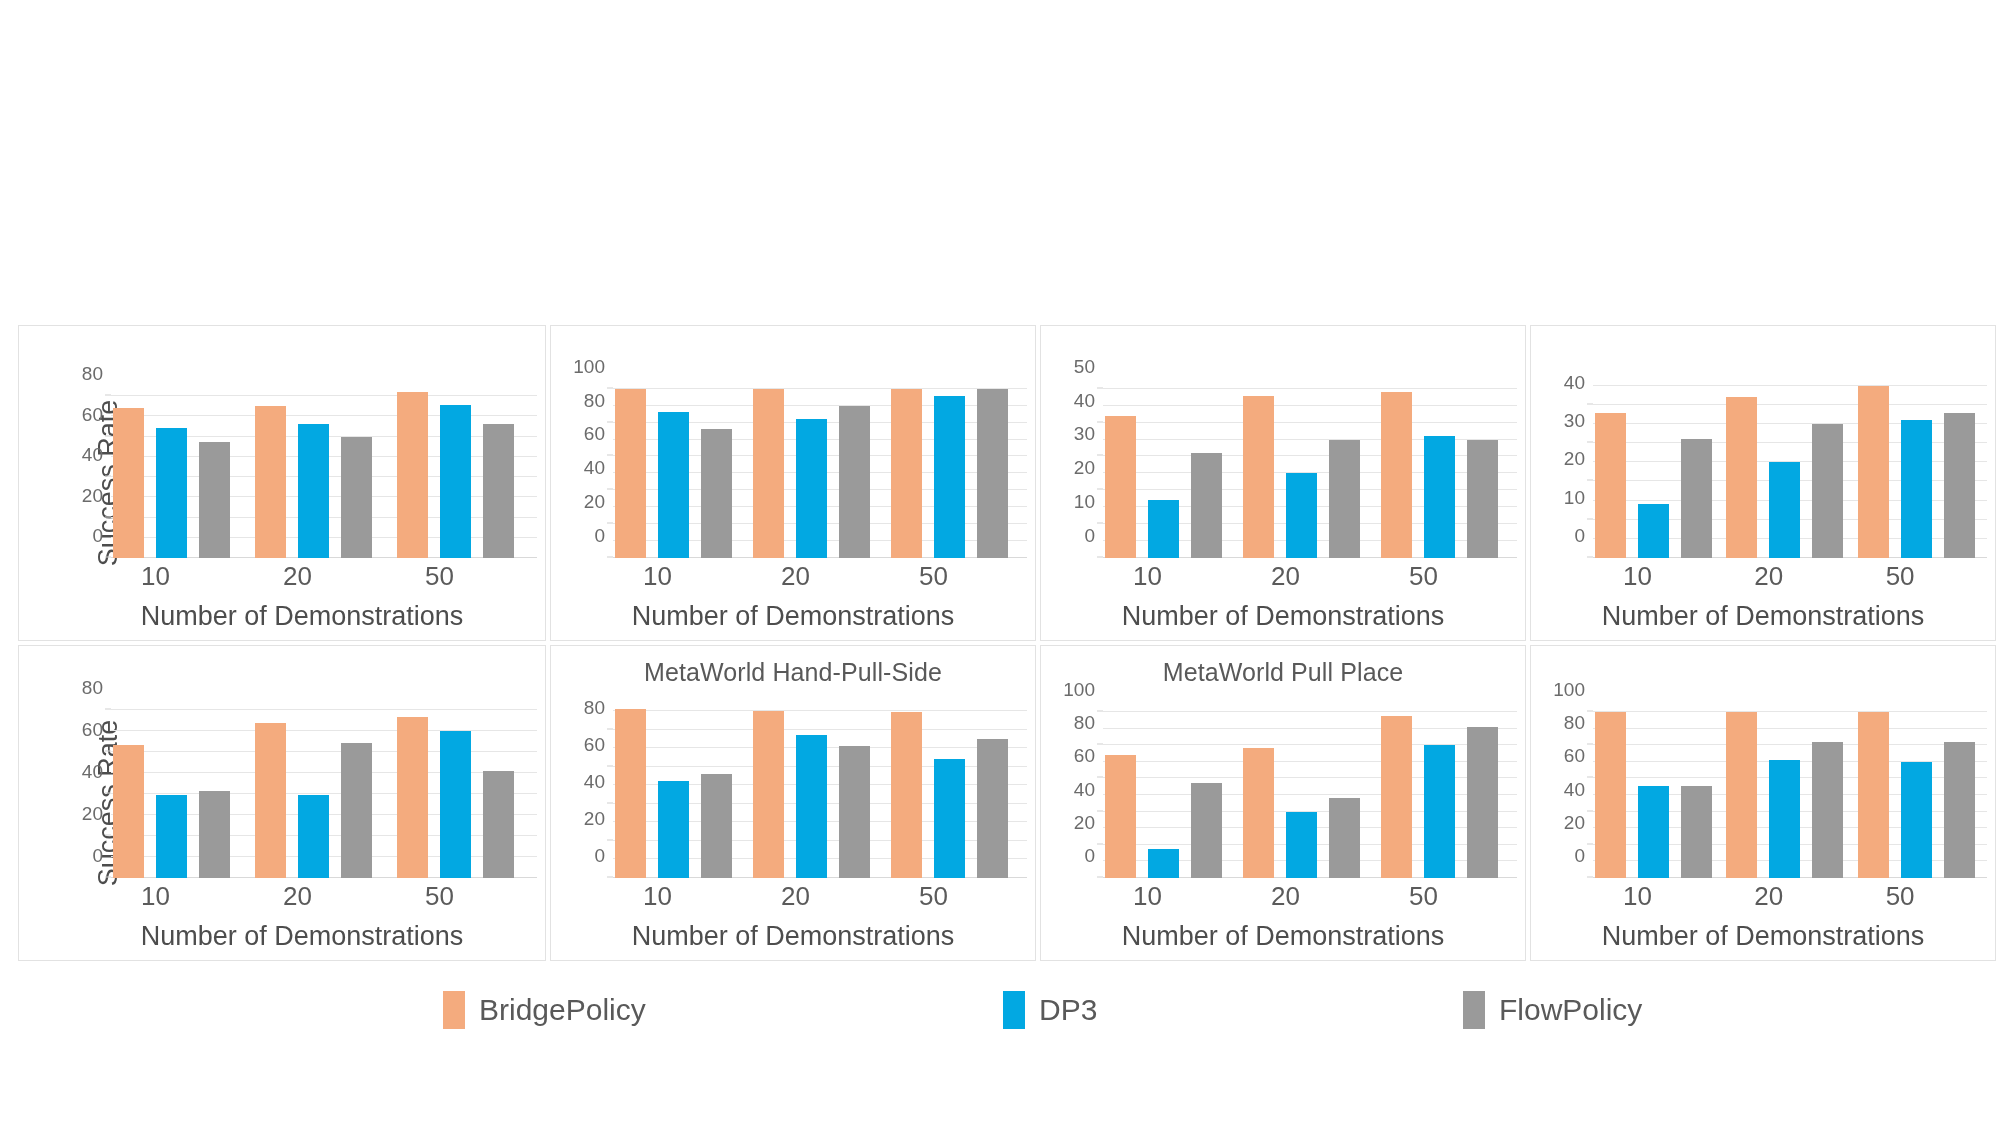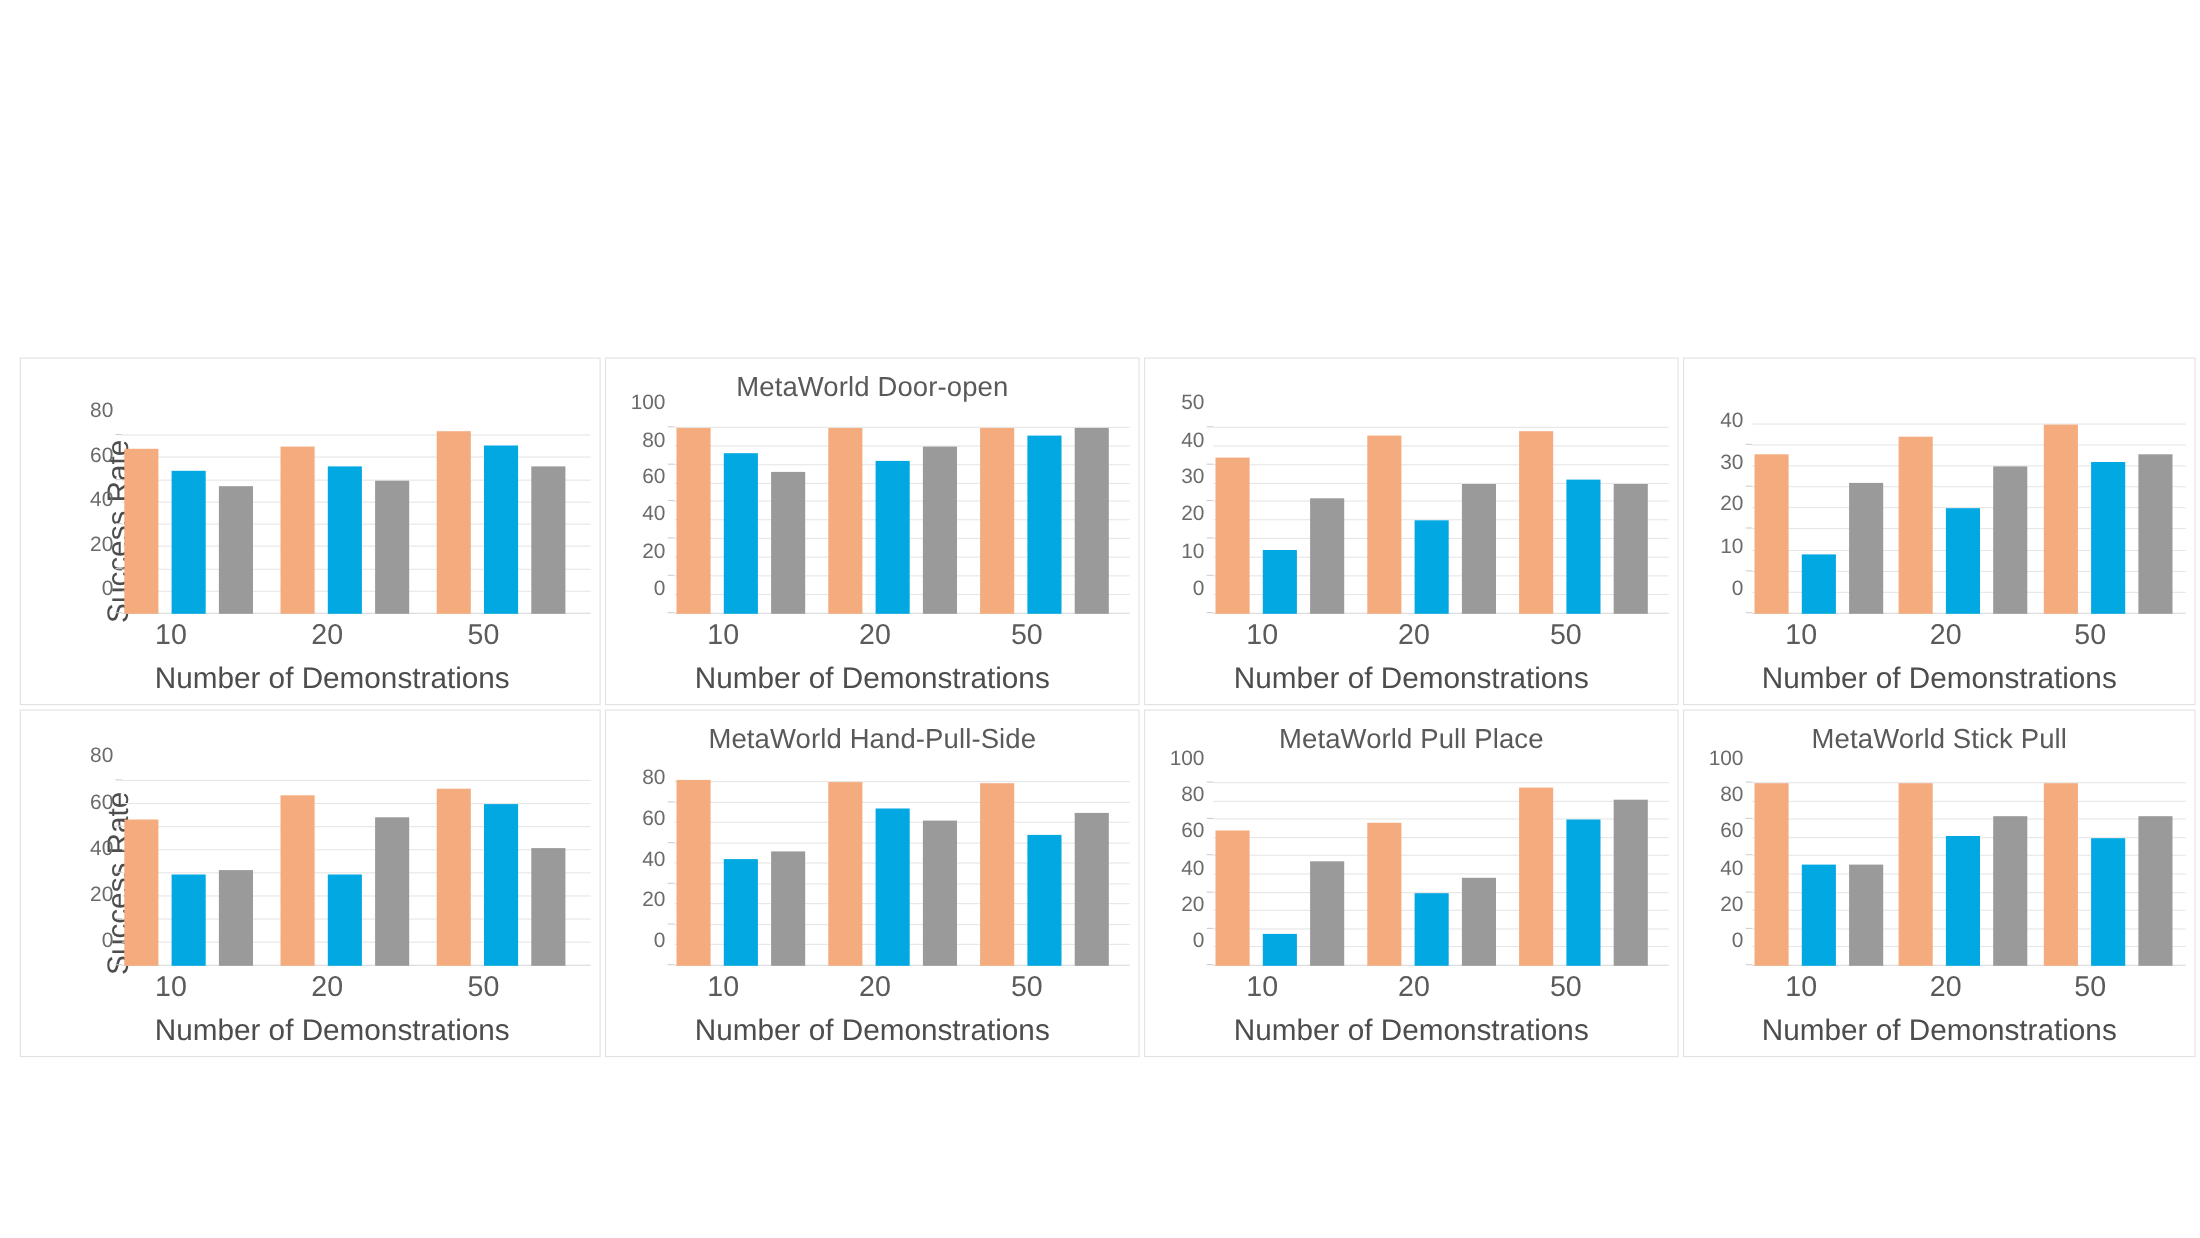"MetaWorld Door-open" div.panel-title { html: <div>MetaWorld Door-open</div> -> none }
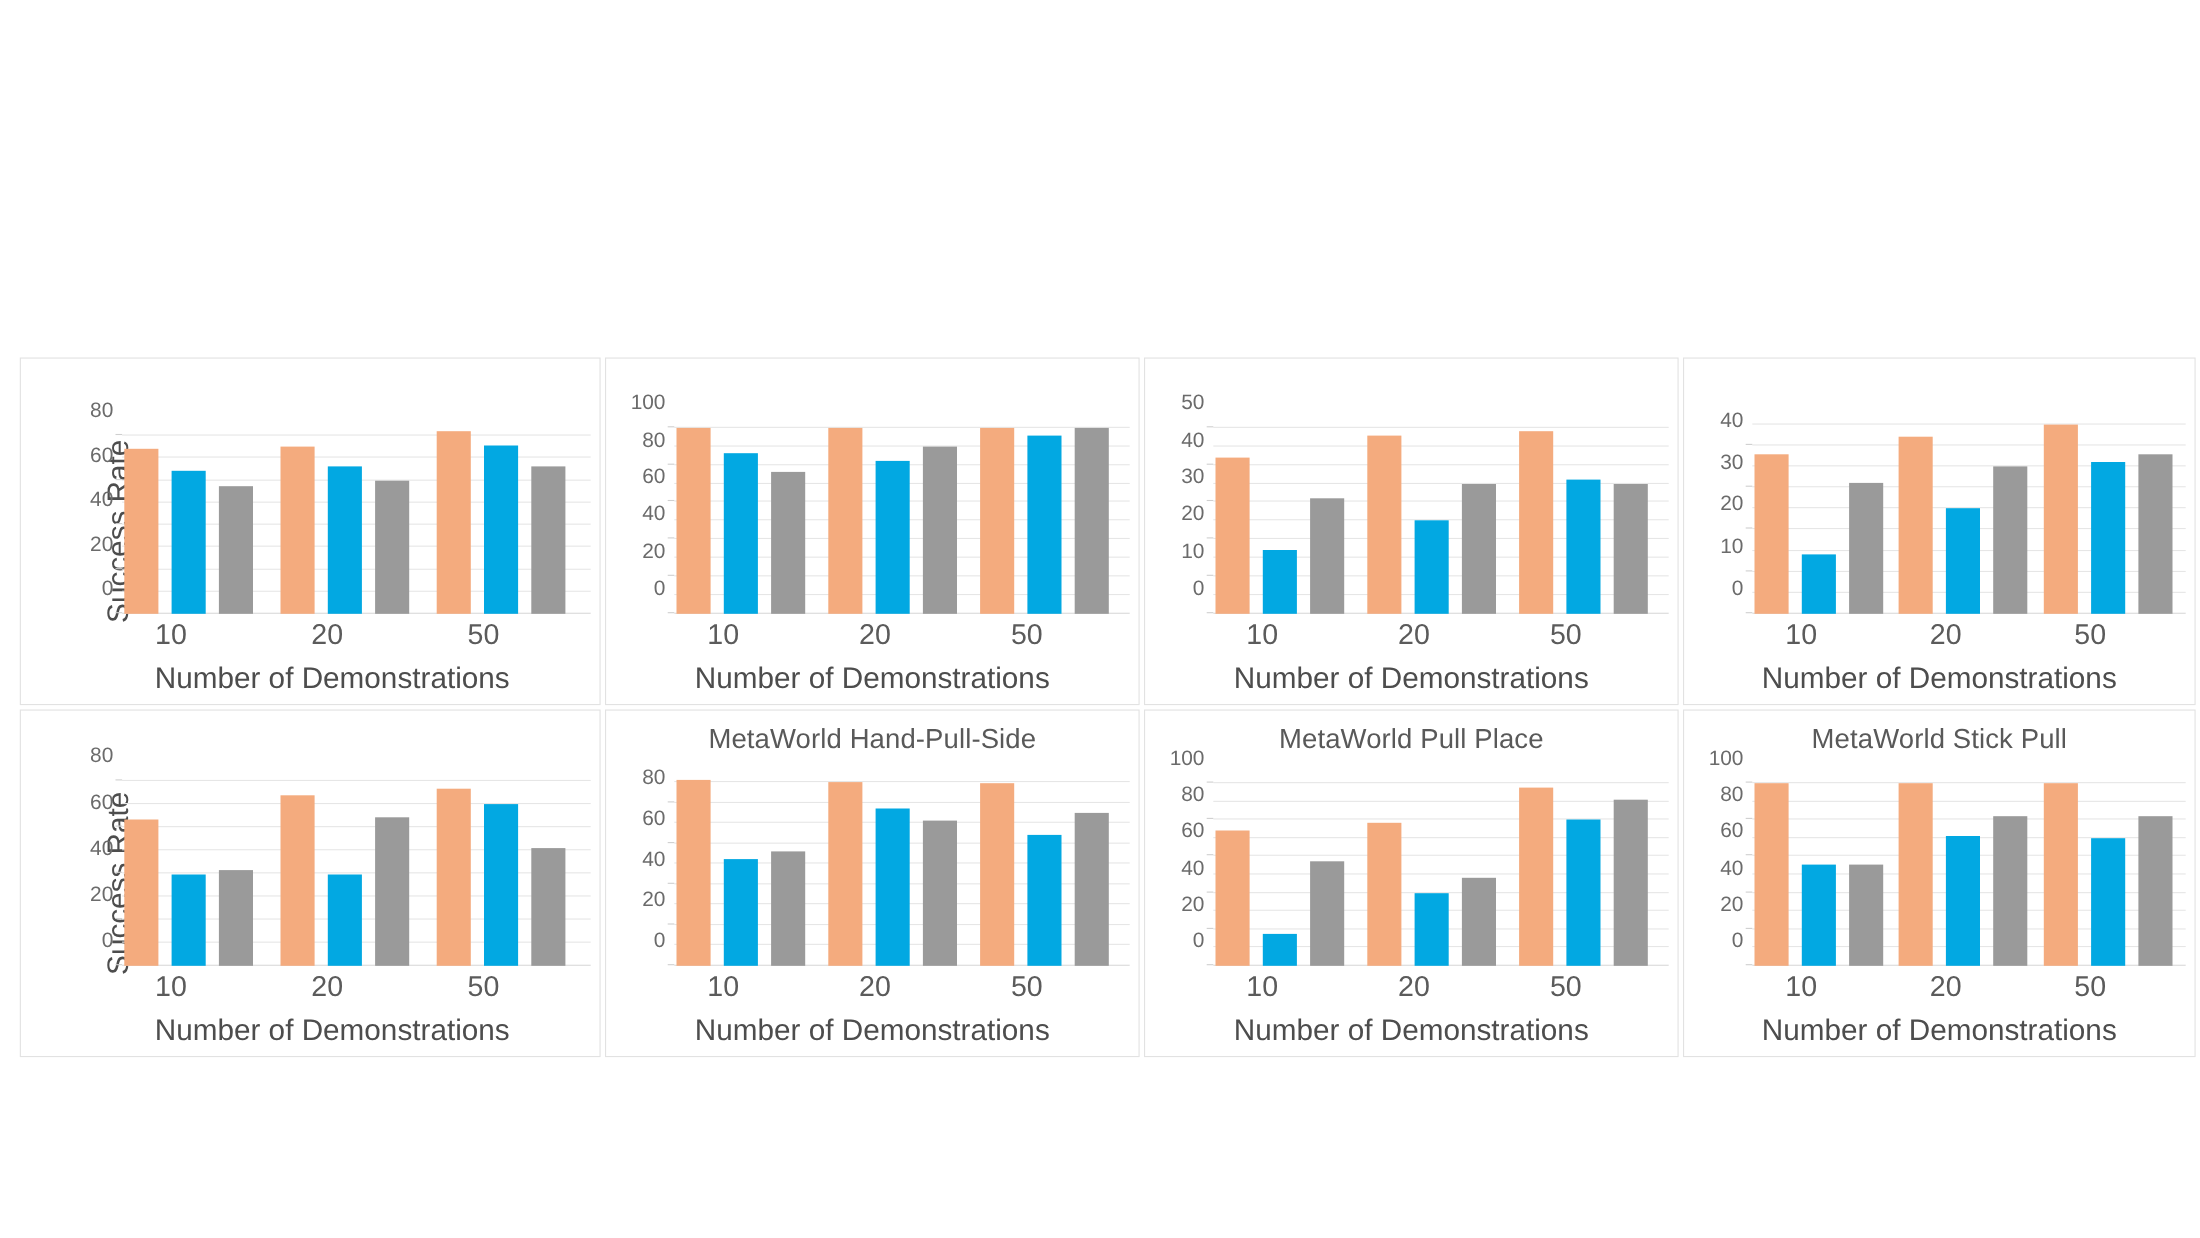"MetaWorld Stick Pull" div.panel-title { html: <div>MetaWorld Stick Pull</div> -> none }
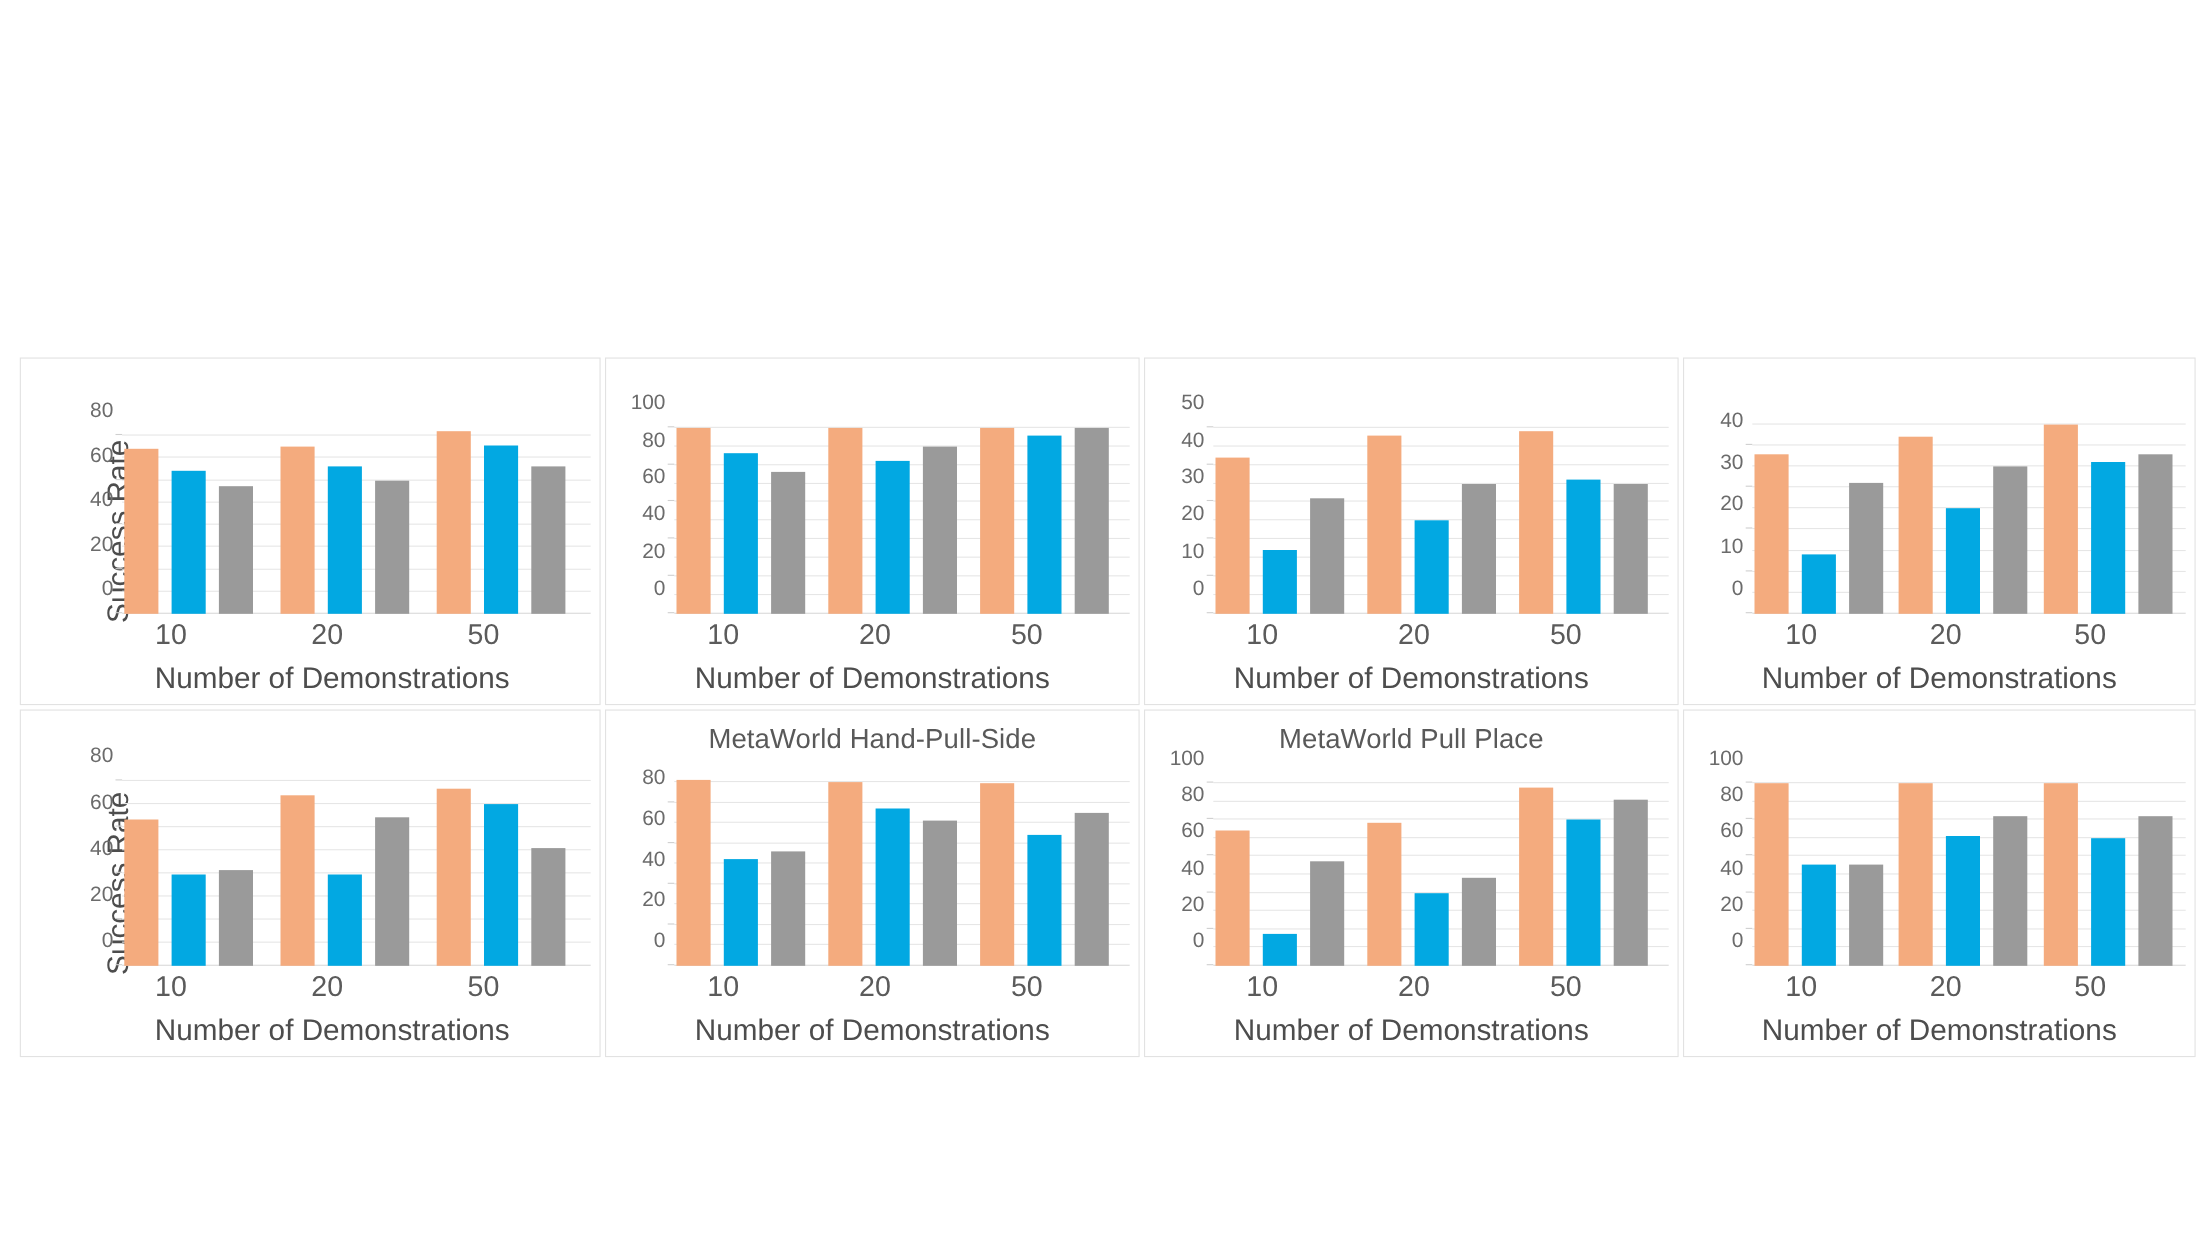"BridgePolicy" div { html: none -> <div> <div> <span></span> <span>BridgePolicy</span> </div> <div> <span></span> <span>DP3</span> </div> <div> <span></span> <span>FlowPolicy</span> </div> </div> }
